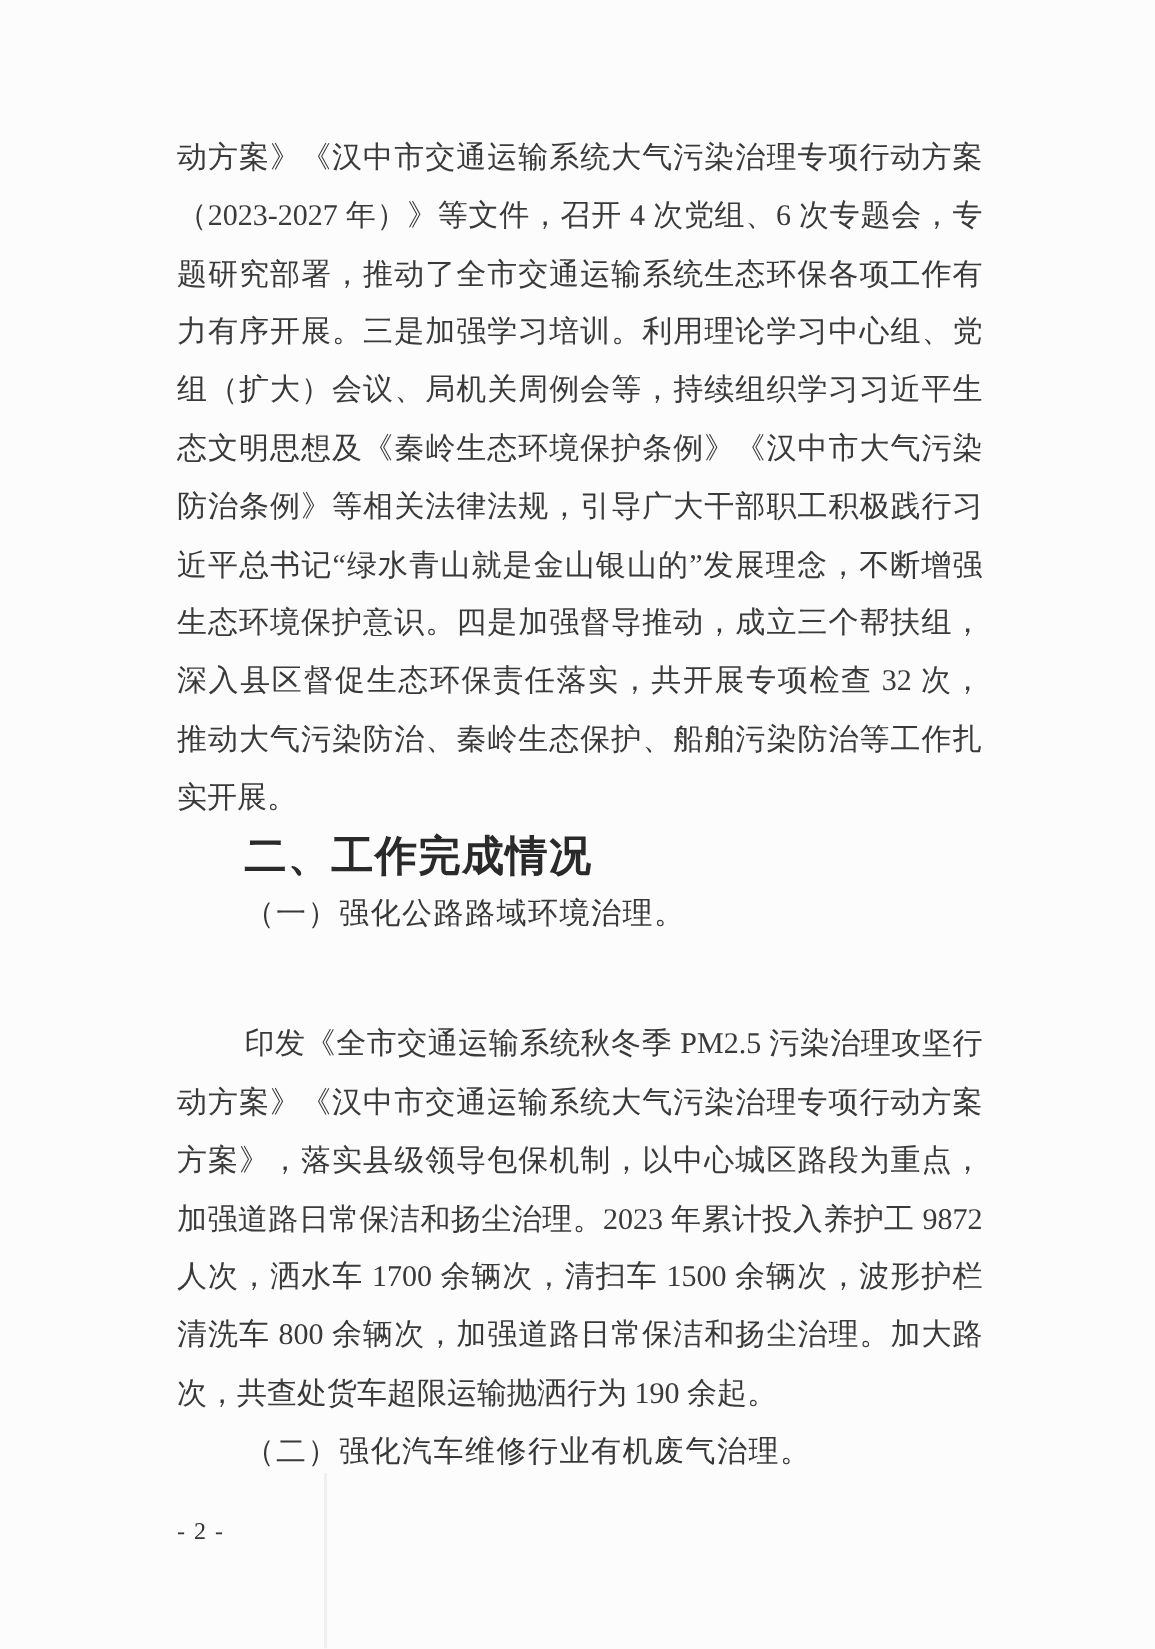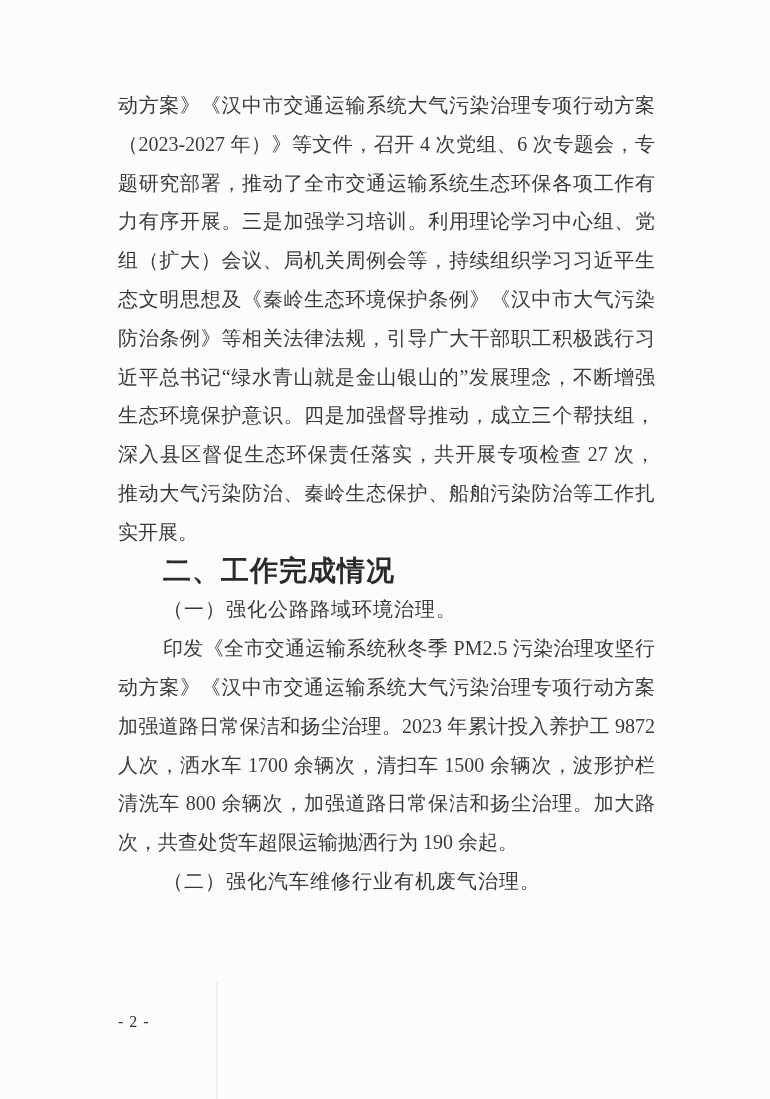"深入县区督促生态环保责任落实，共开展专项检查 27 次，" div.line { text: 27 -> 32 }
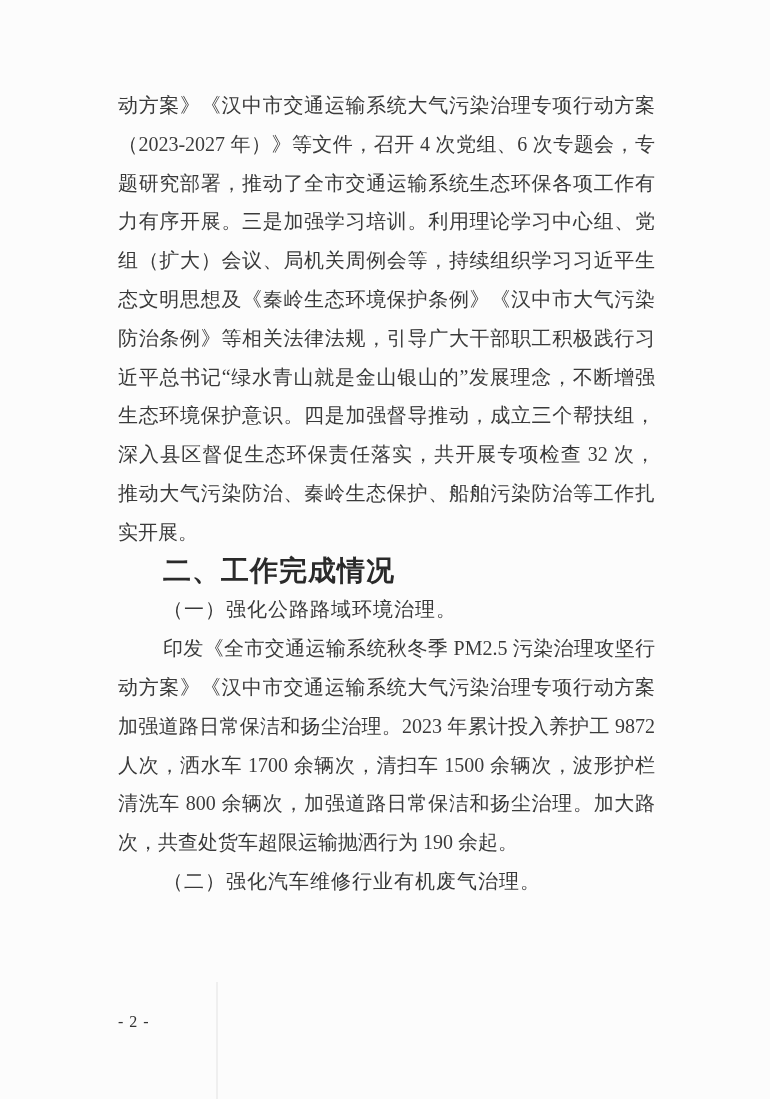"印发《全市交通运输系统秋冬季 PM2.5 污染治理攻坚行" .line.indent { margin-top: none -> 48px }
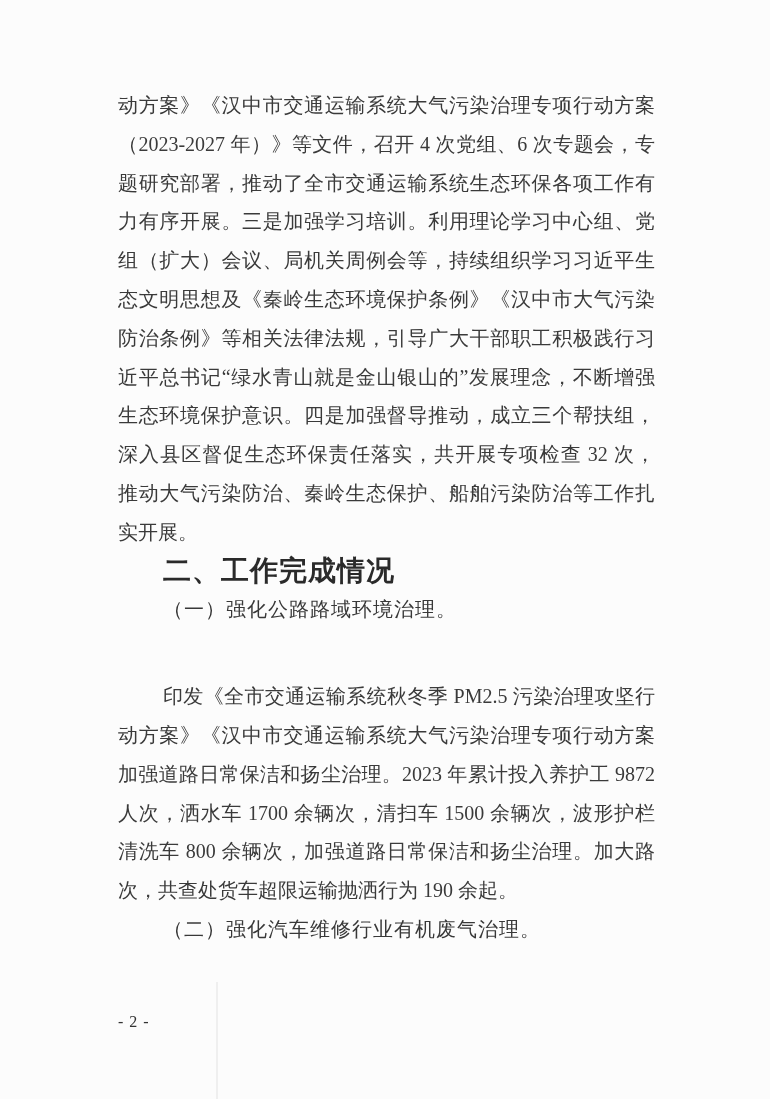"方案》，落实县级领导包保机制，以中心城区路段为重点，" div.line { html: none -> <div>方案》，落实县级领导包保机制，以中心城区路段为重点，</div> }
